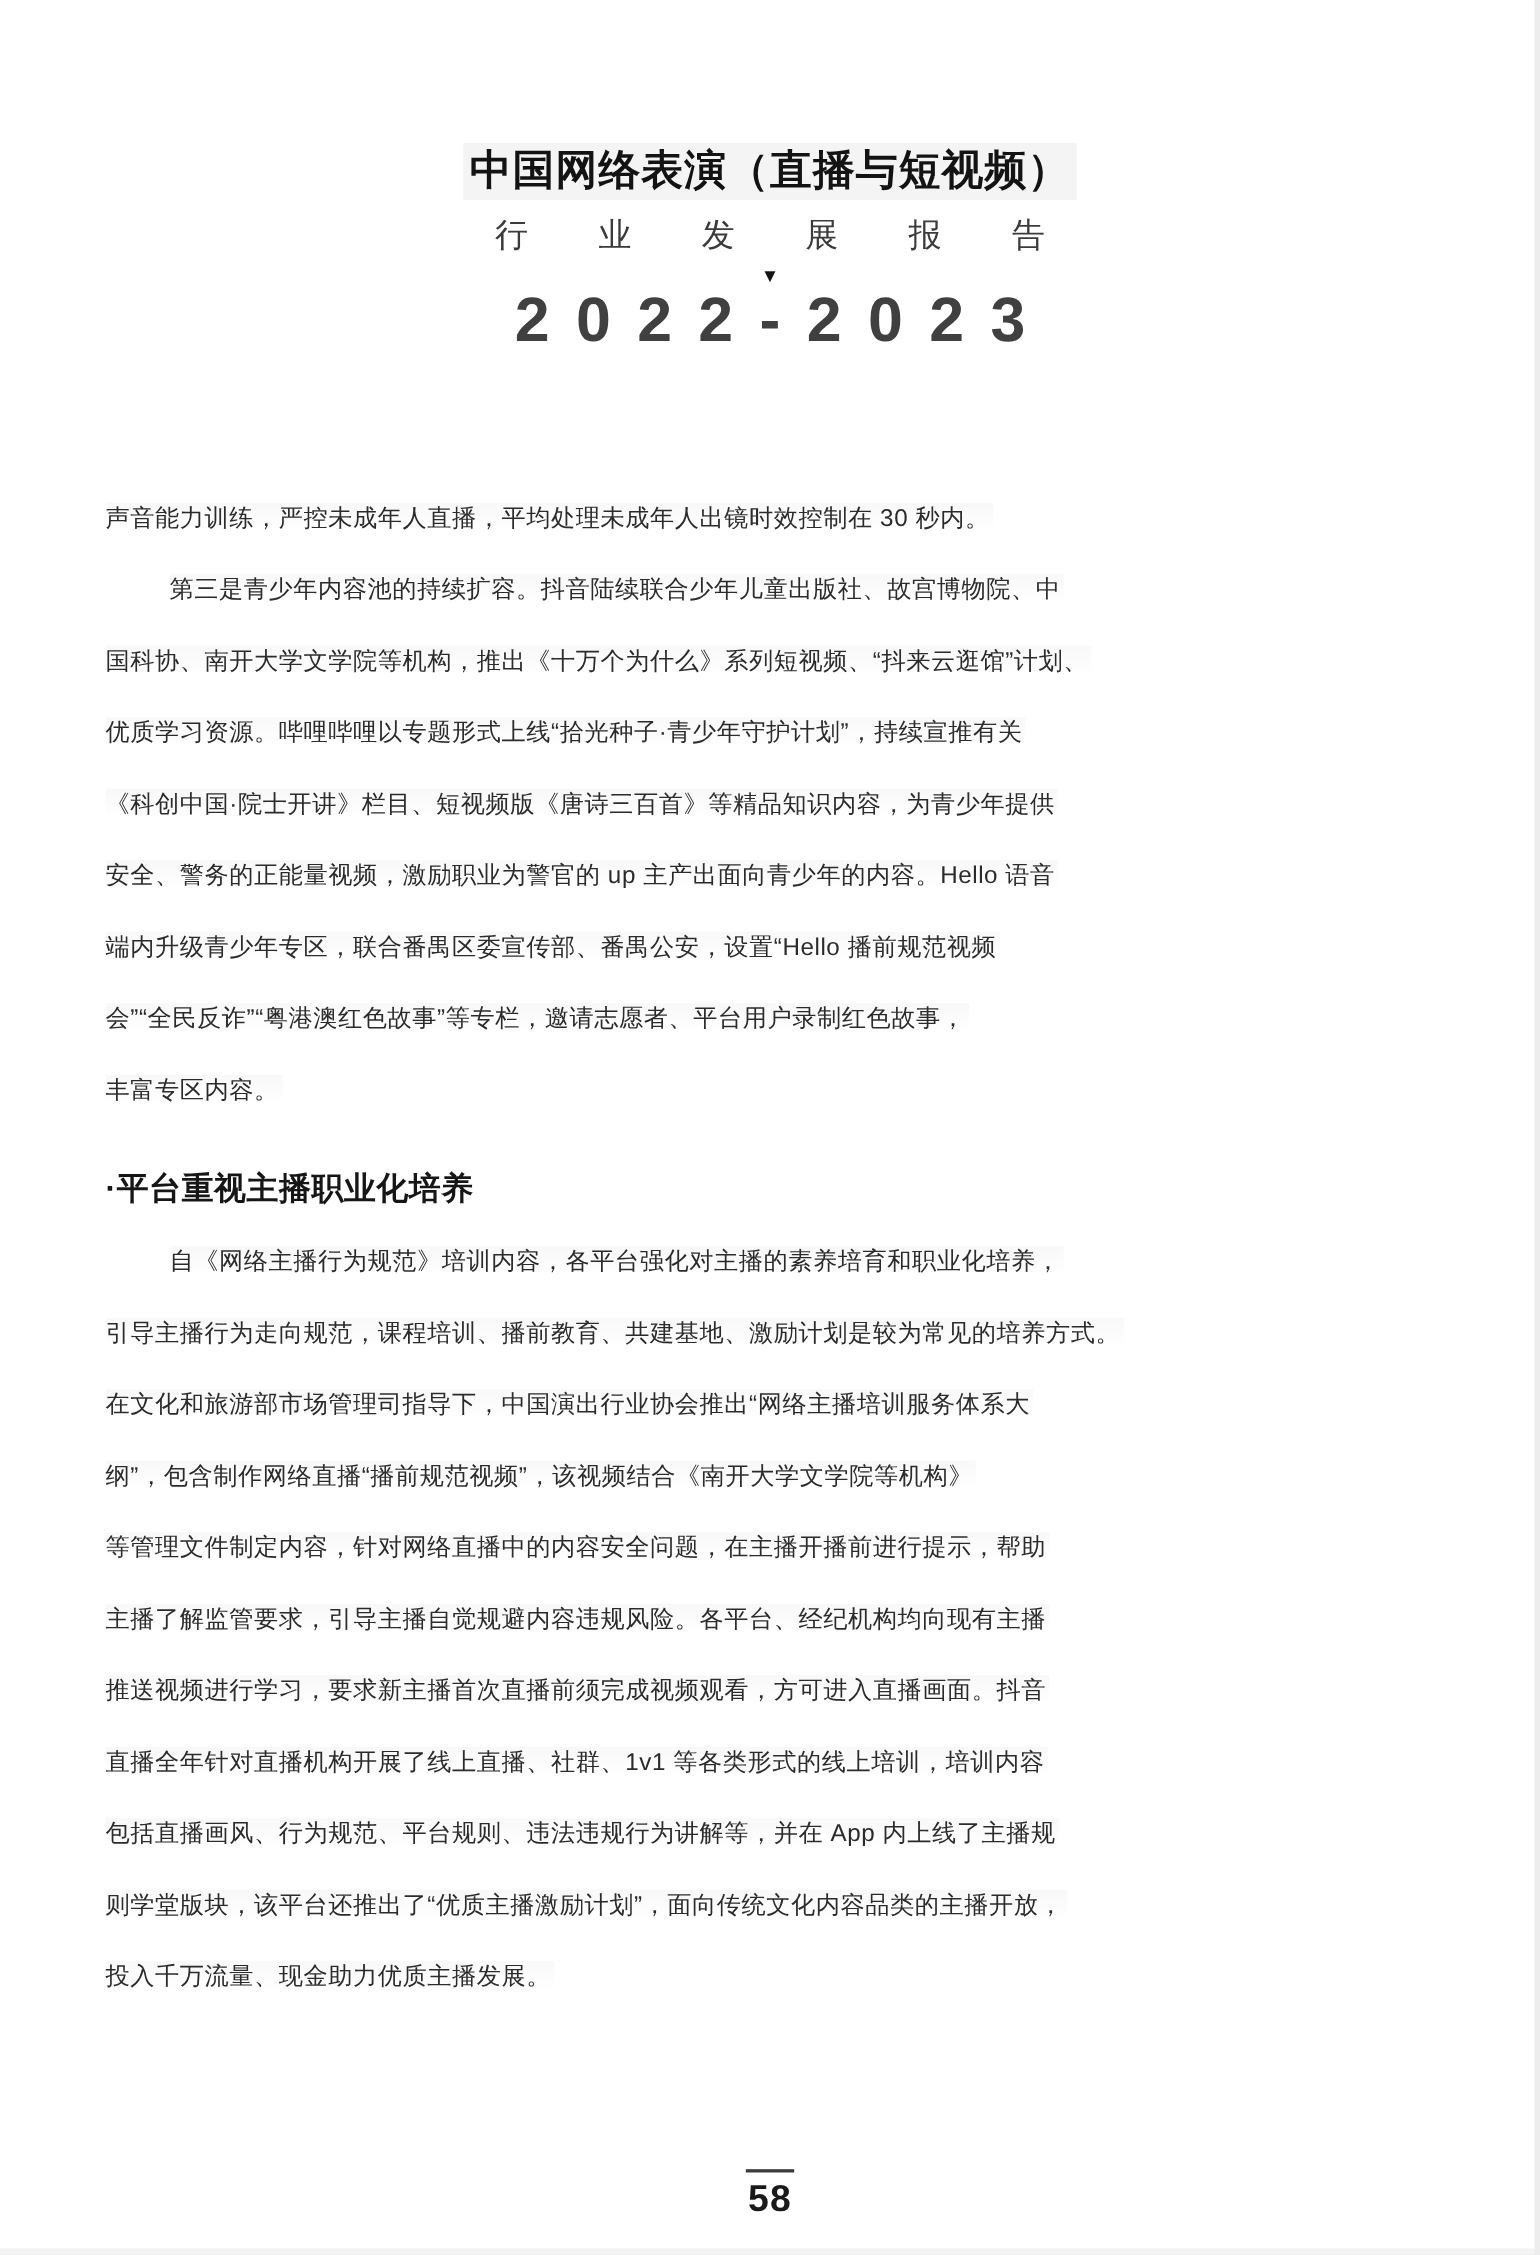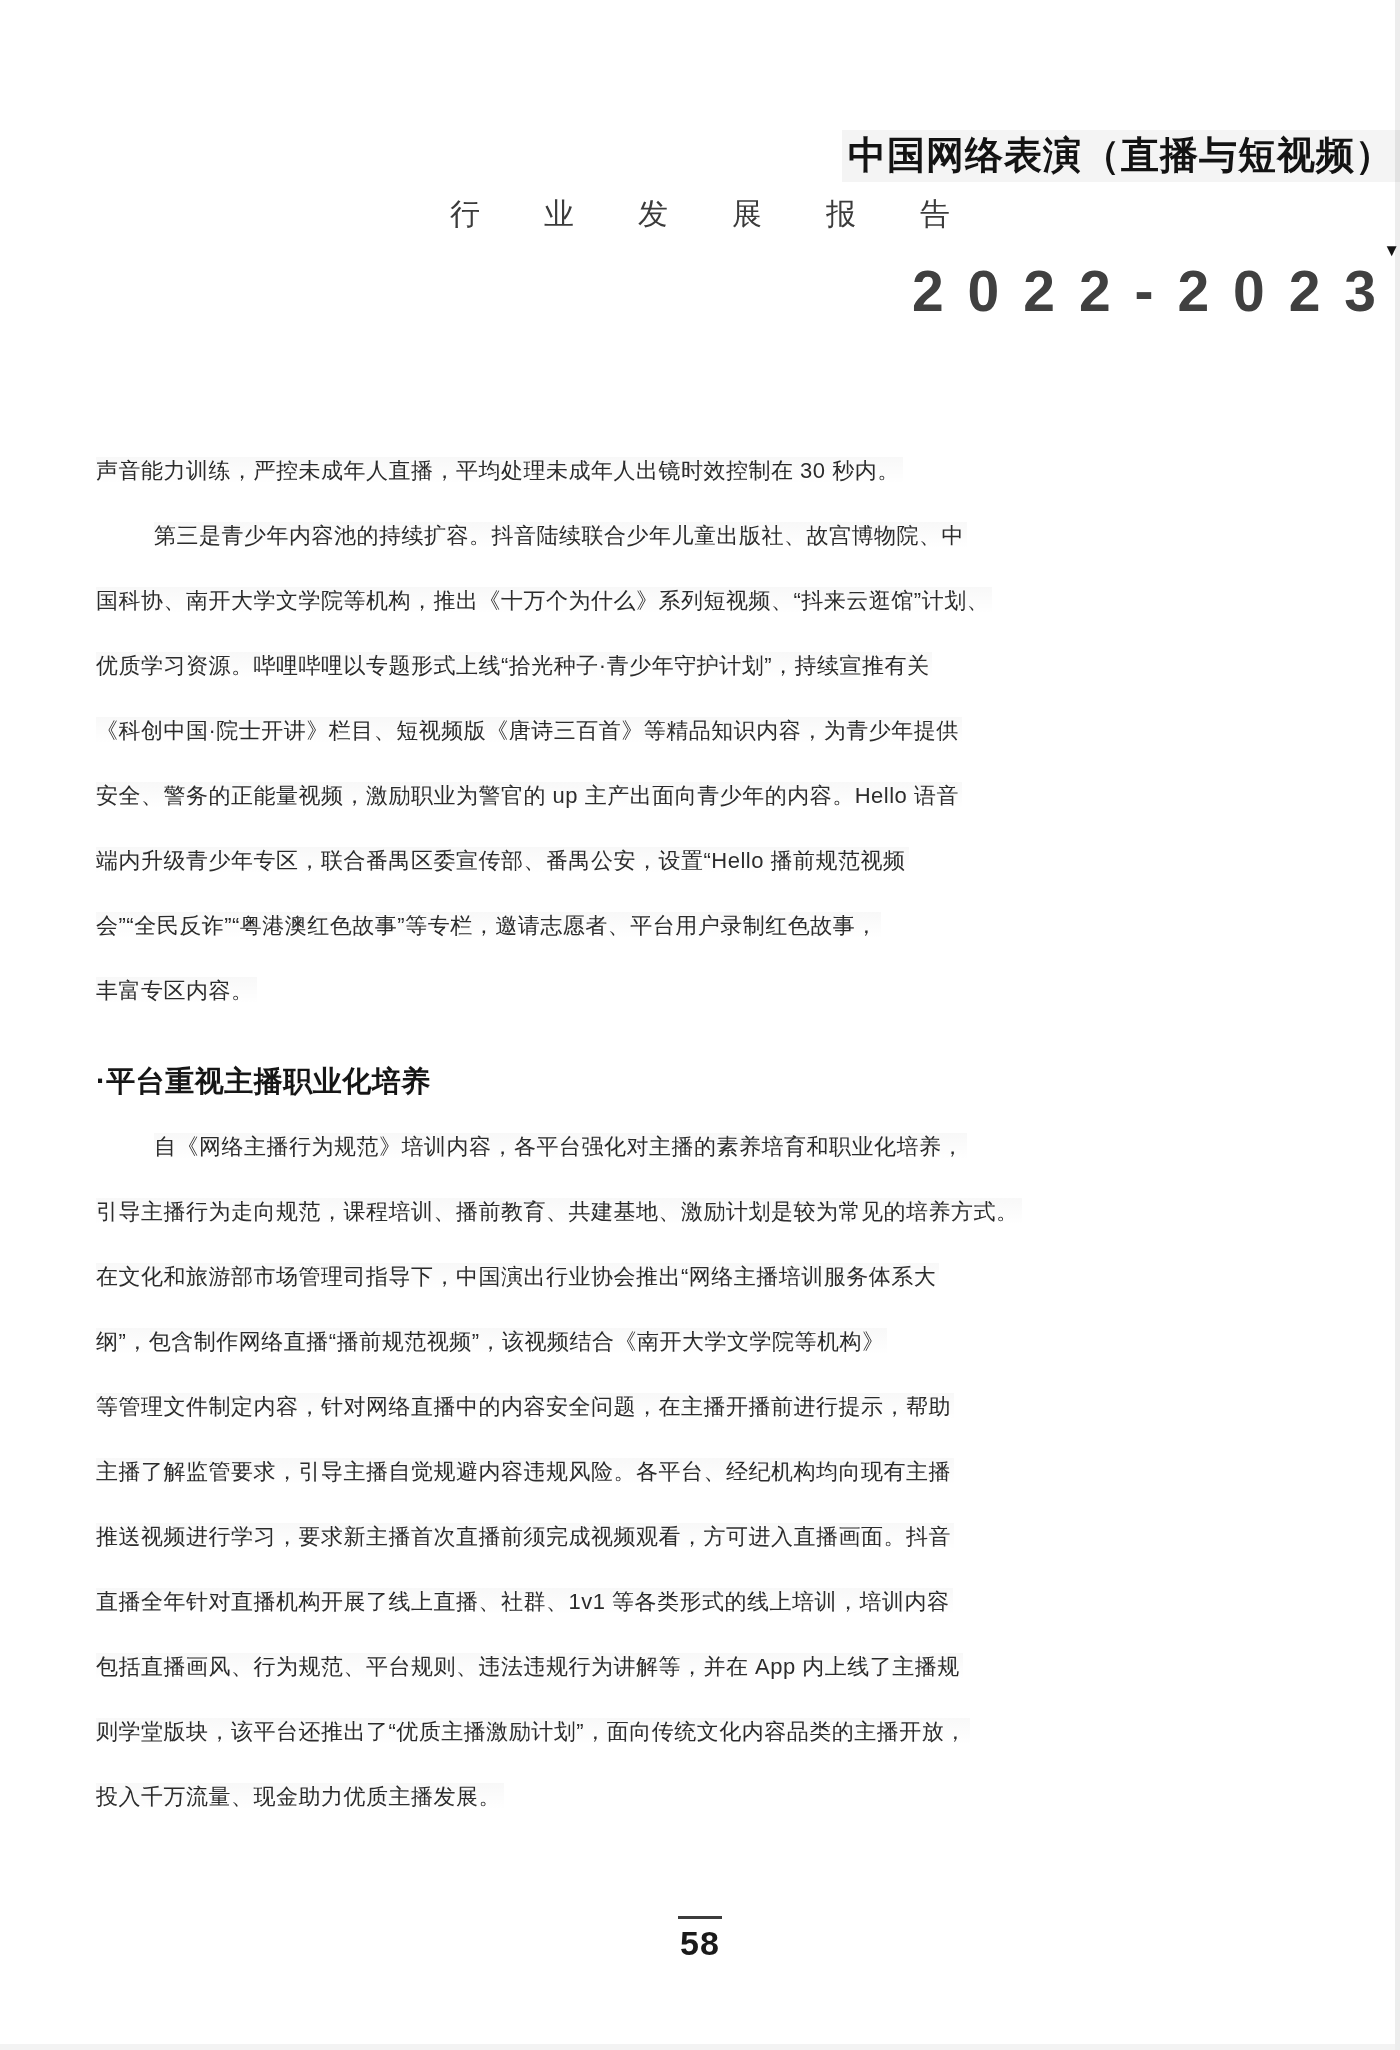"中国网络表演（直播与短视频）" .report-header { text-align: right -> center }
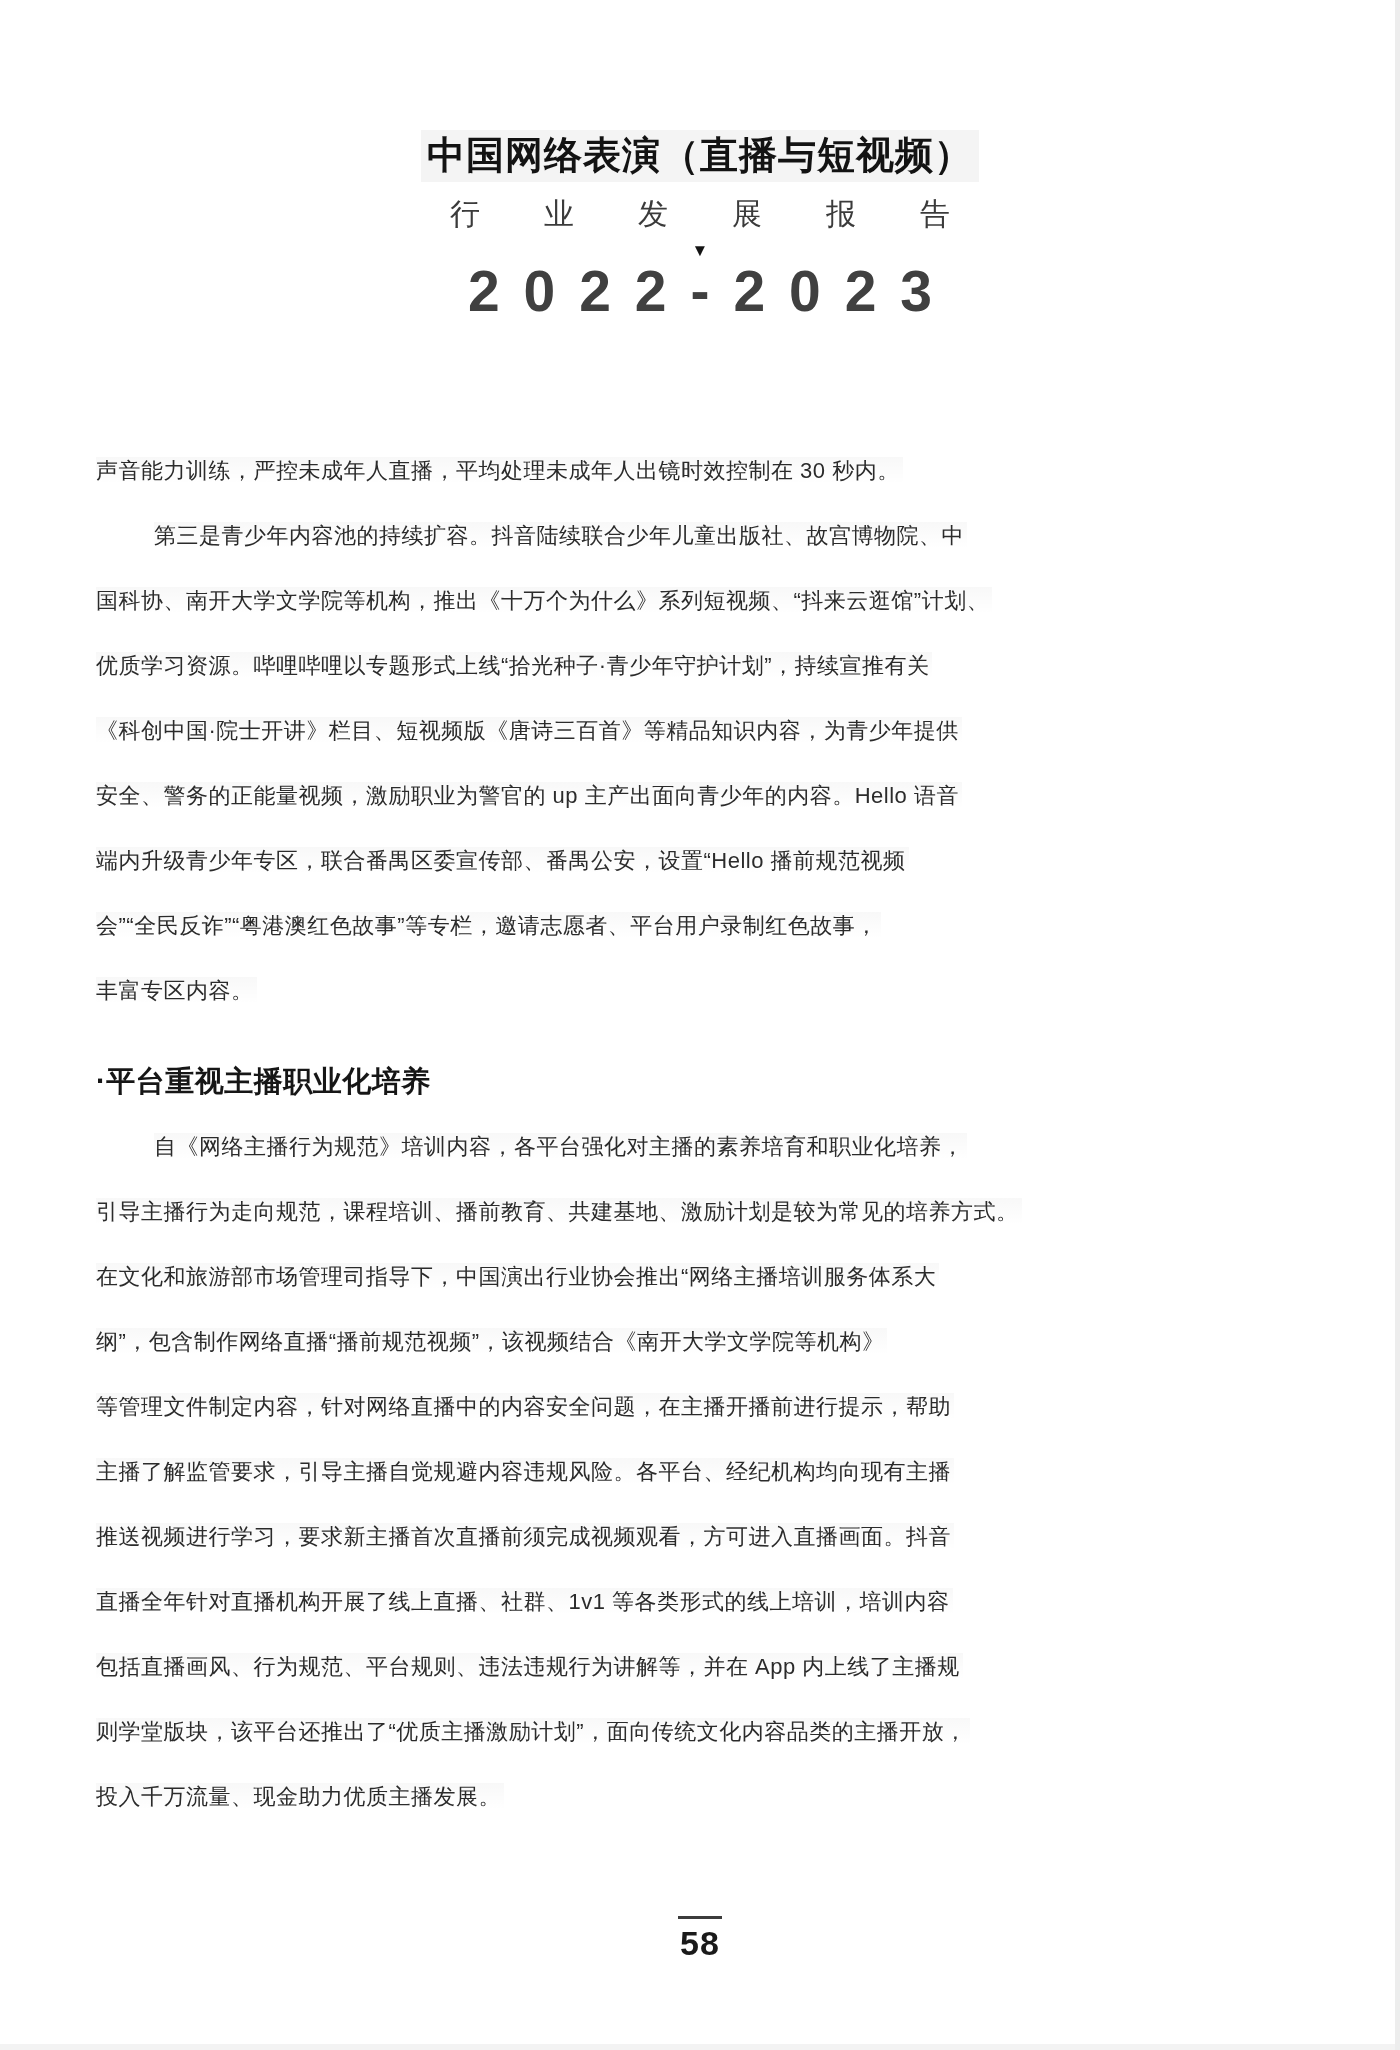"58" .doc-footer { top: 1916px -> 1972px }
